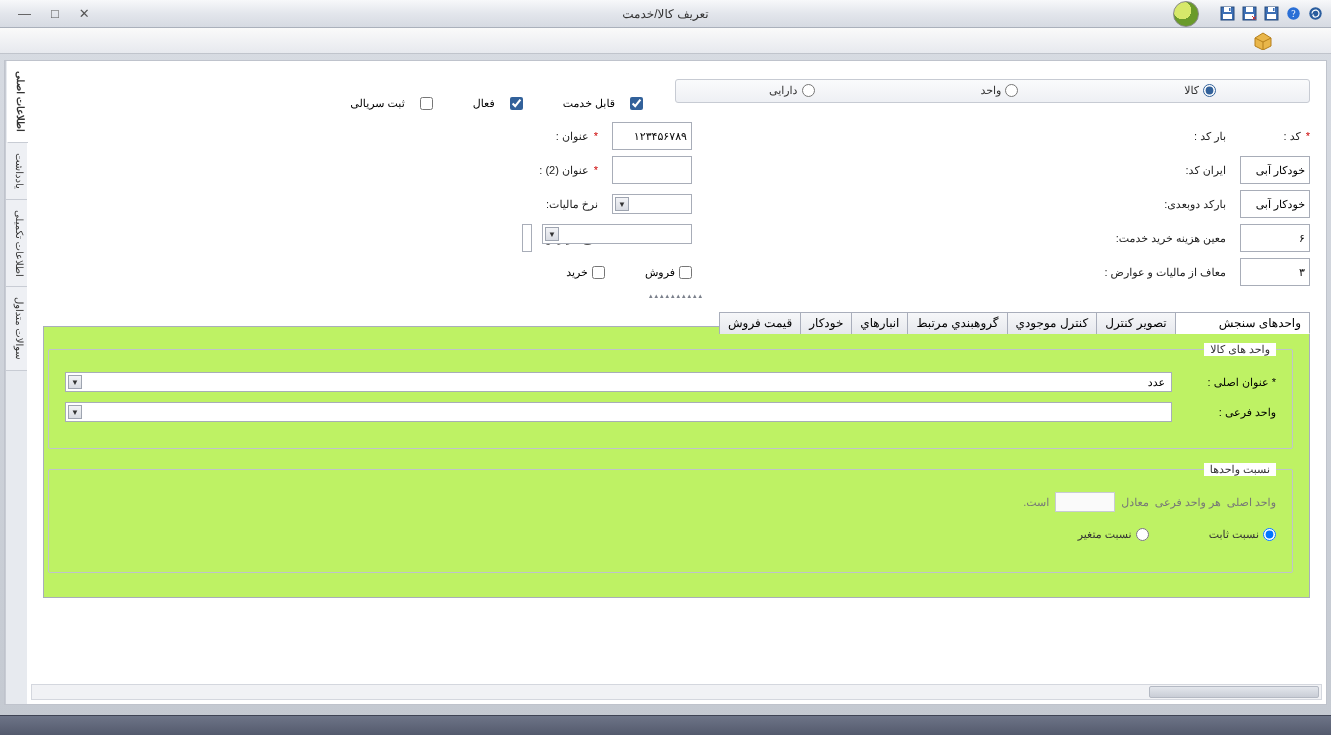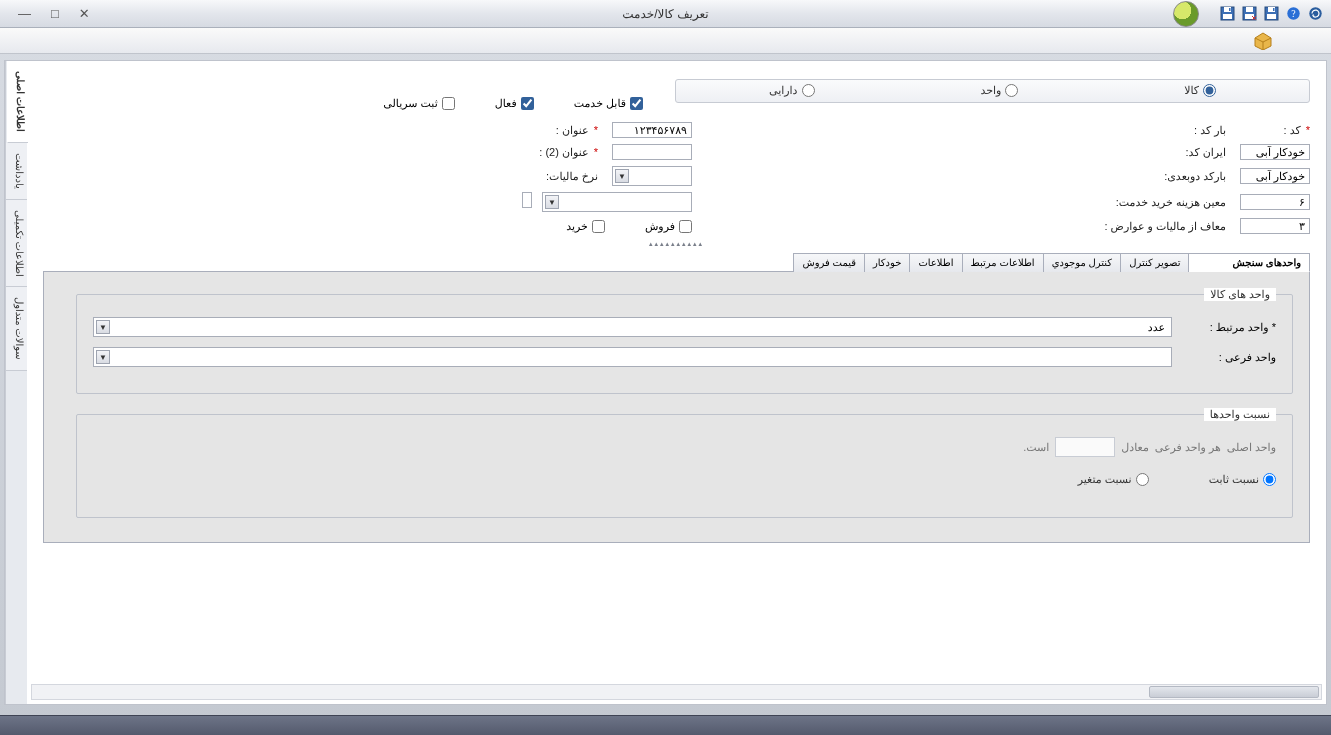"ثبت سریالی" .chk-group label { gap: 4px -> 15px }
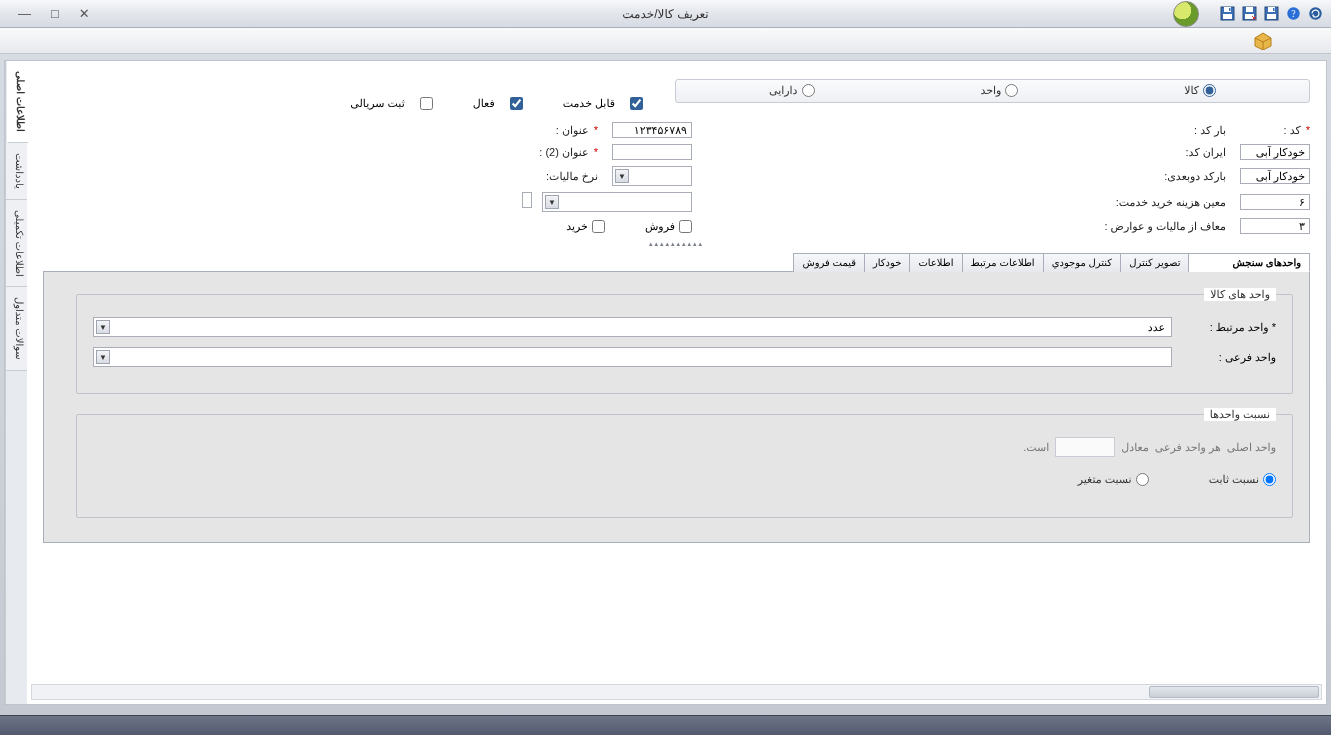"۱۲۳۴۵۶۷۸۹" .inp { height: 16px -> 28px }
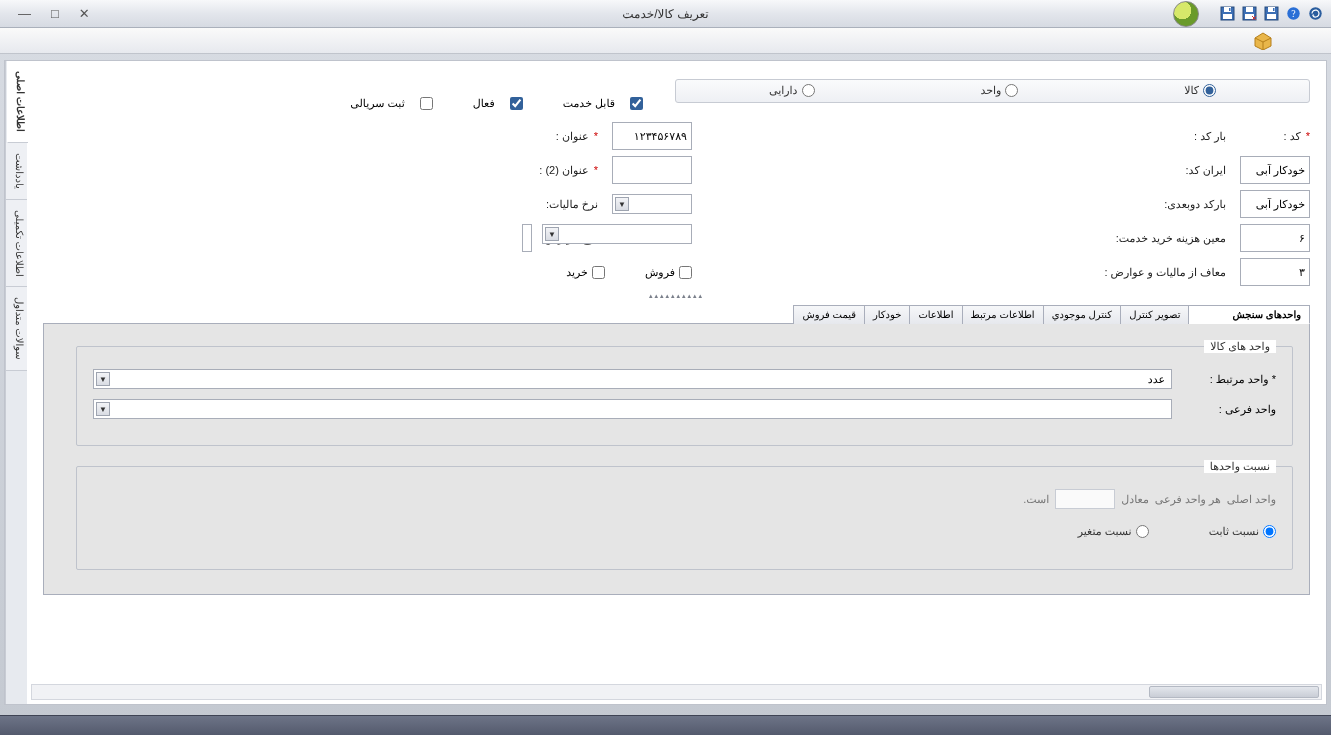"قیمت فروش" .low-tab { font-size: 10px -> 12px; top: 1px -> 8px }
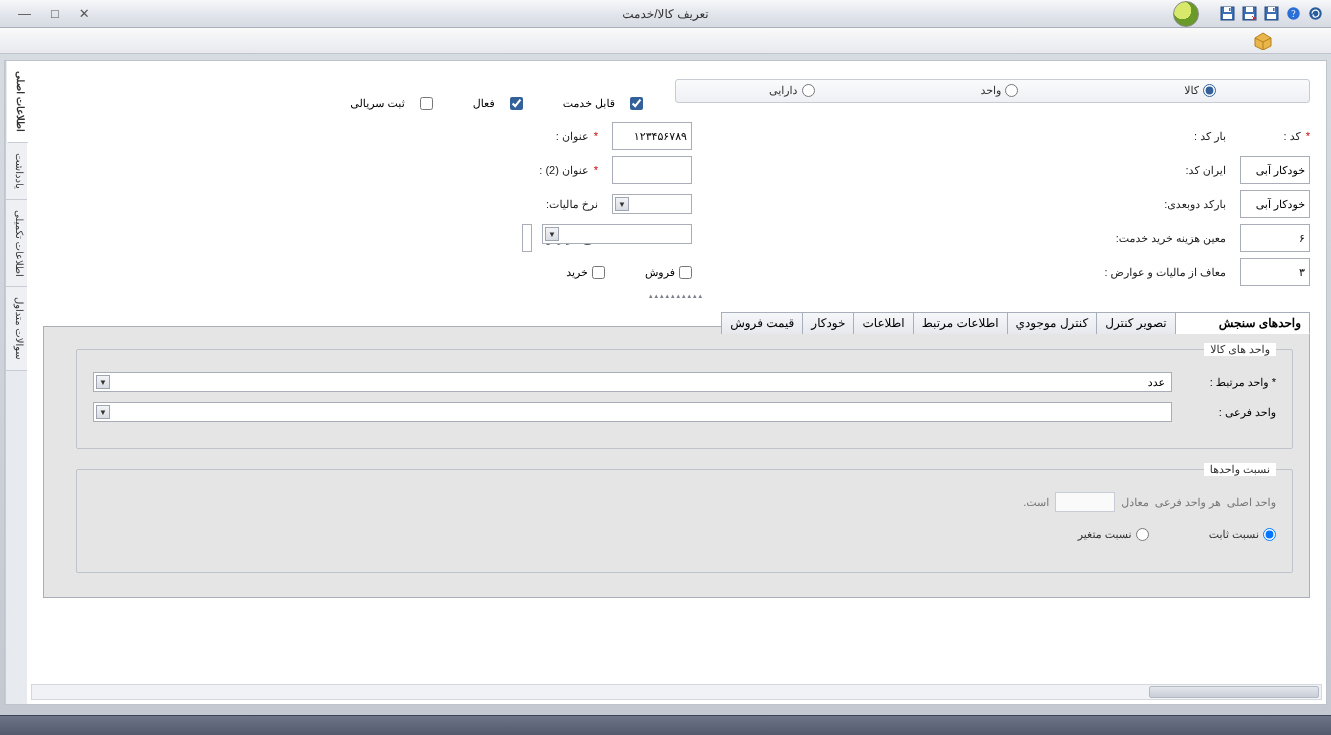"اطلاعات" div.low-tab { text: اطلاعات -> انبارهاي }
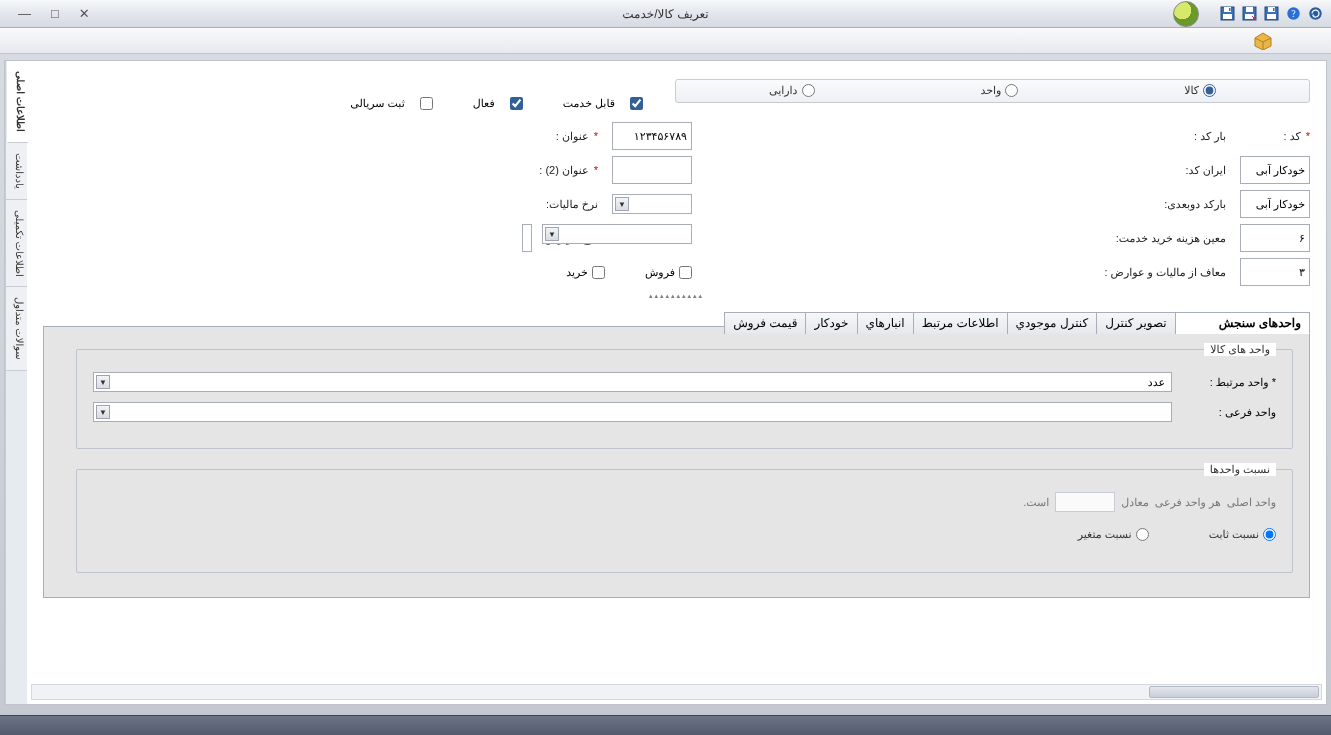"اطلاعات مرتبط" div.low-tab { text: اطلاعات -> گروهبندي }
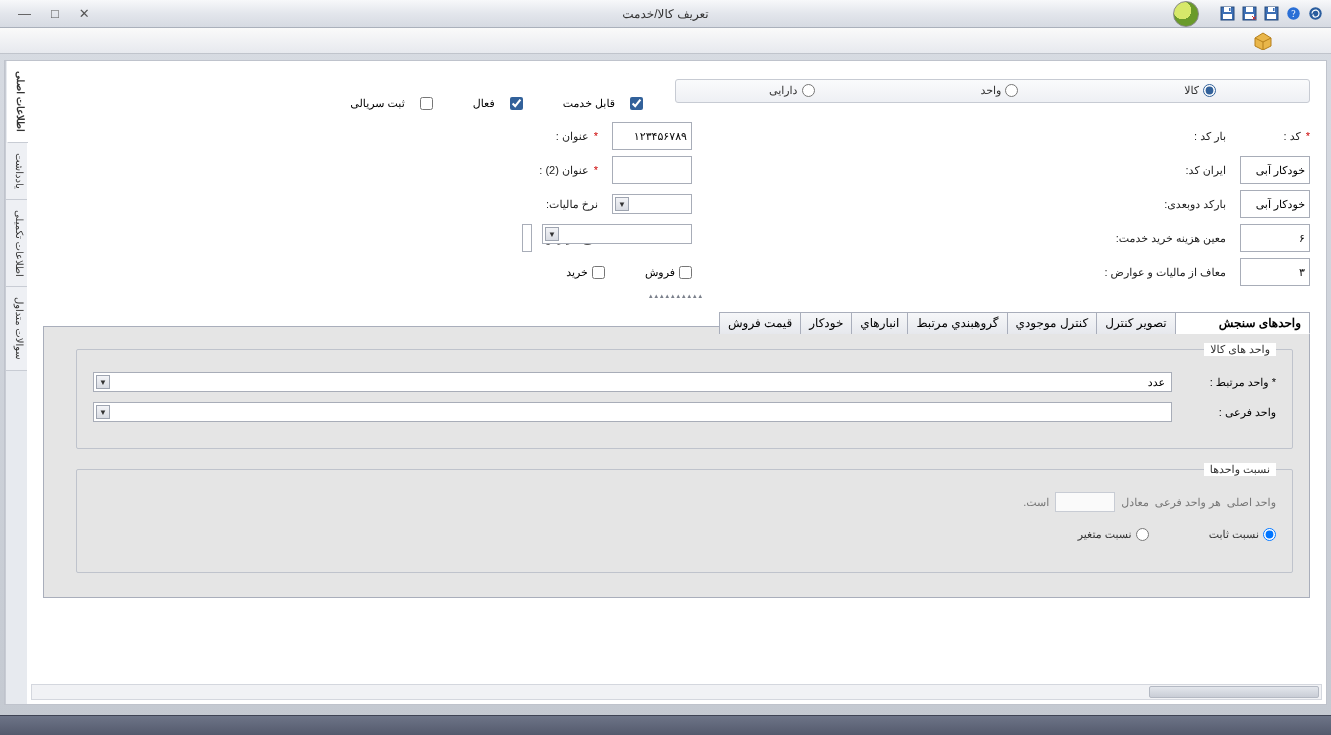"واحدهای سنجش" .low-tab.active { font-weight: bold -> normal }
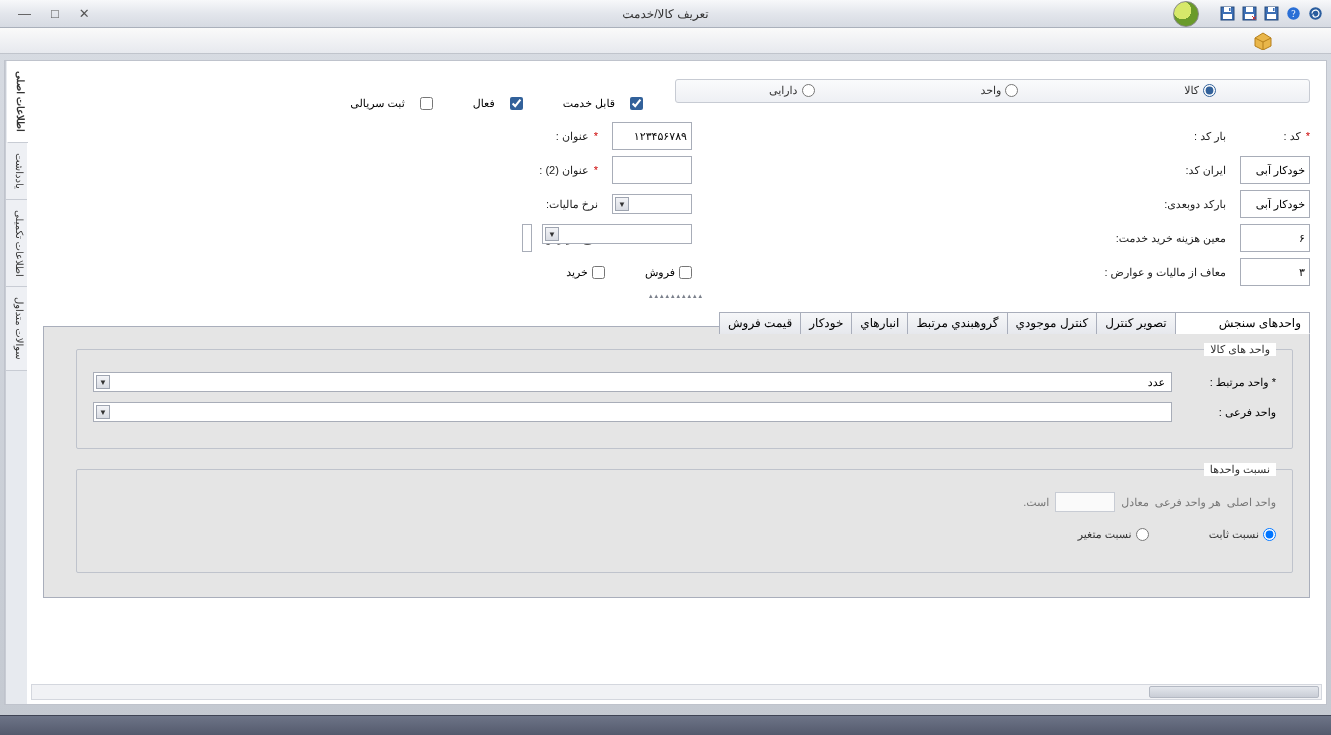"واحد های کالا" .low-content { background: #e5e5e5 -> #bef264; padding: 16px 16px 10px 32px -> 16px 16px 10px 4px }
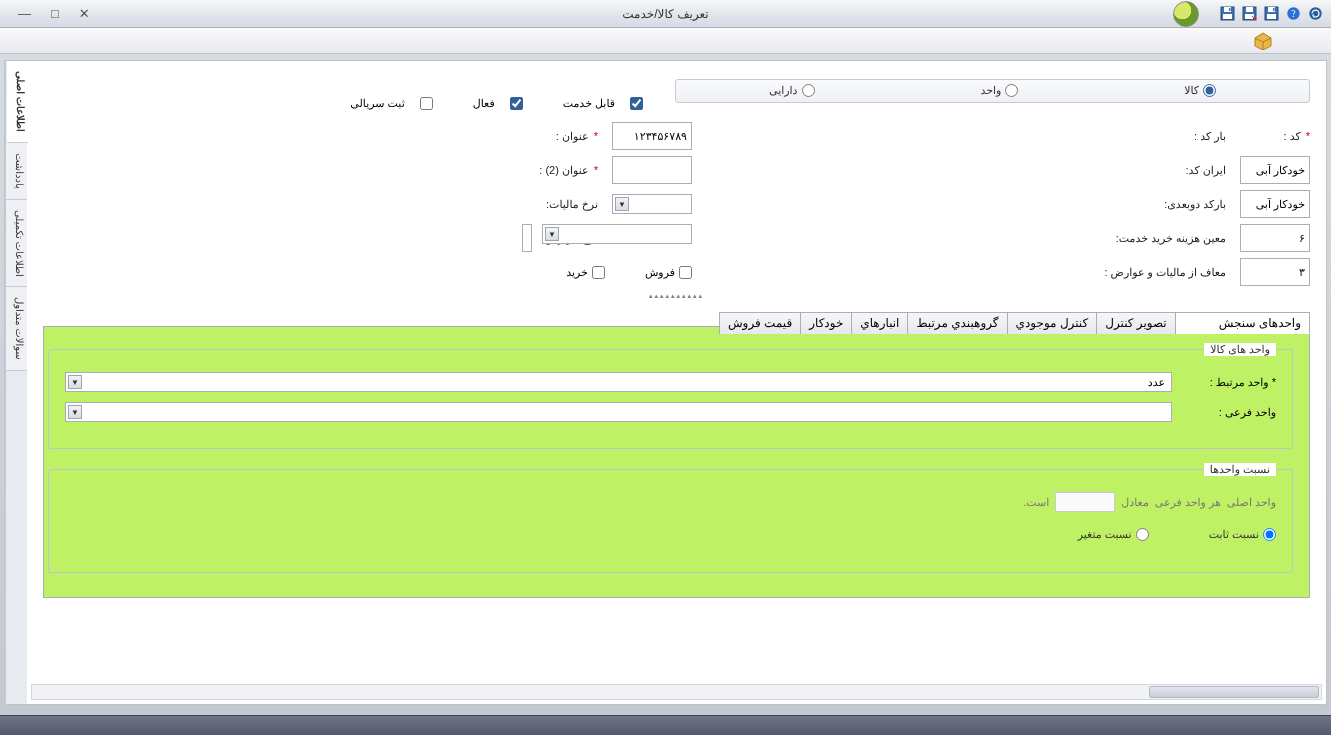"واحد مرتبط :" span { text: واحد مرتبط -> عنوان اصلی }
